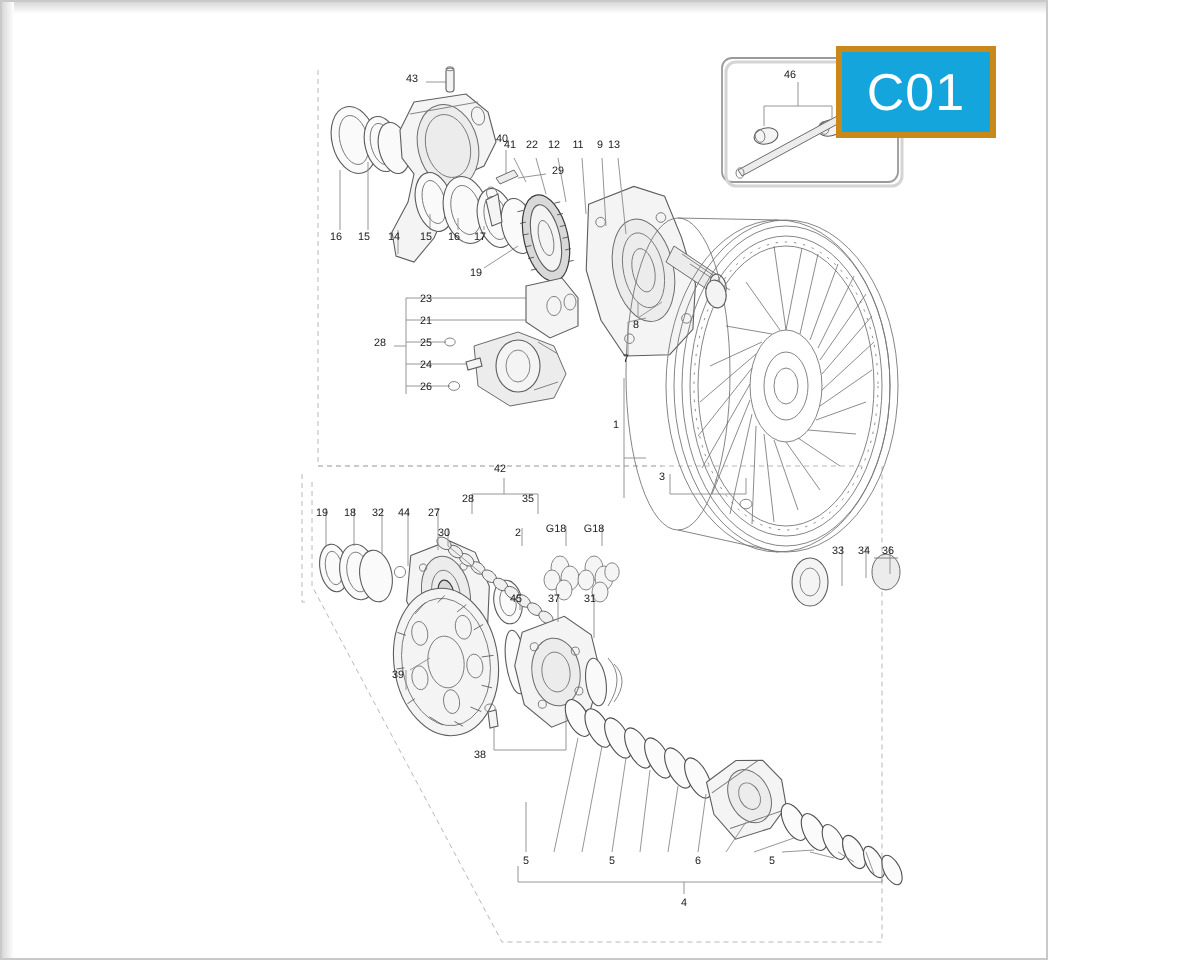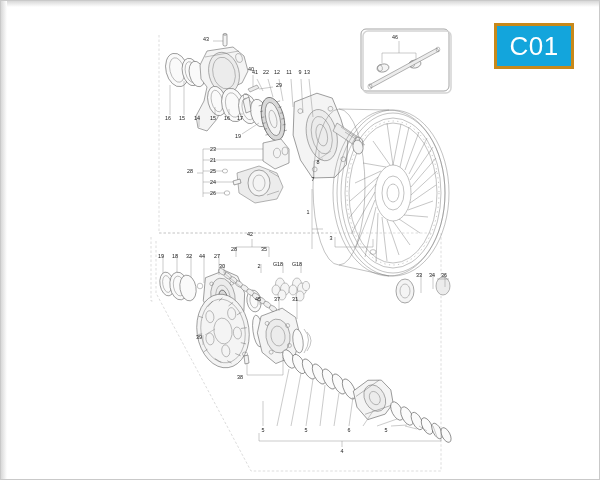"C01" #frame { width: 600px -> 524px }
